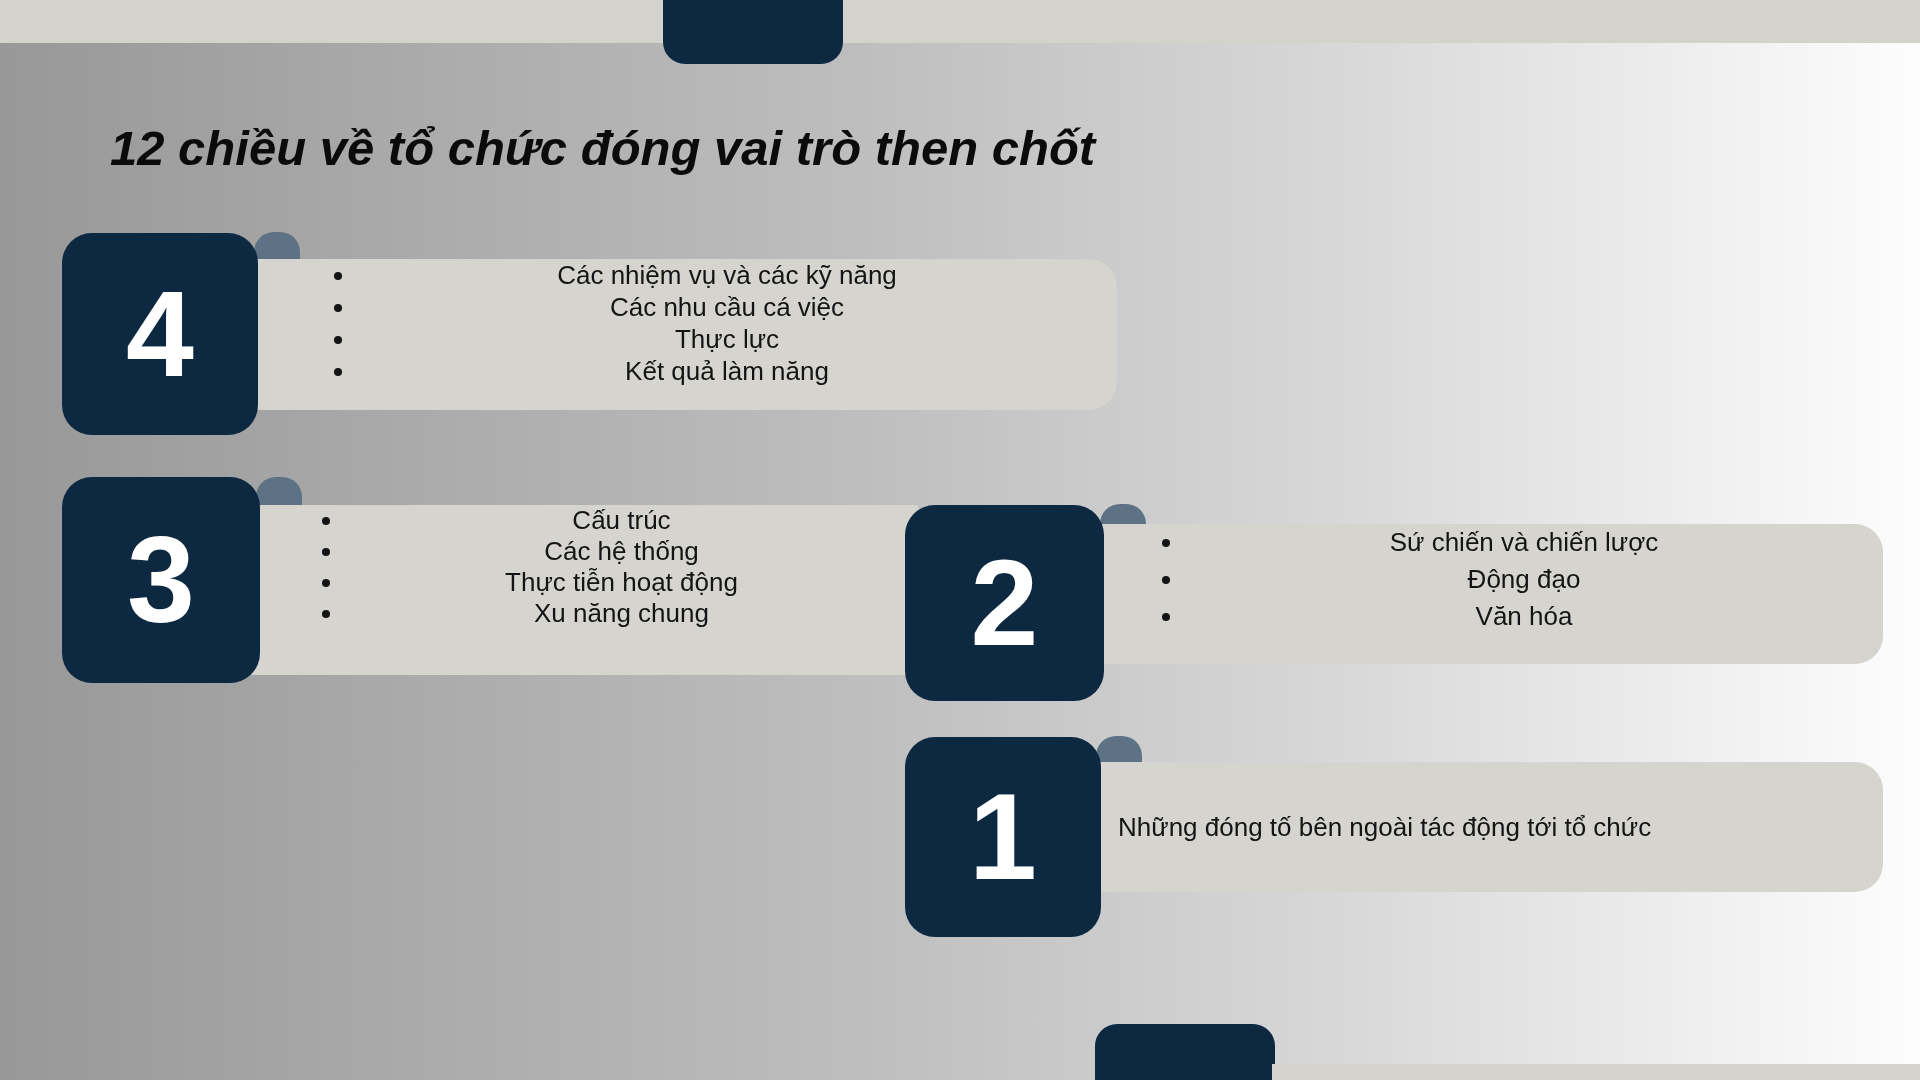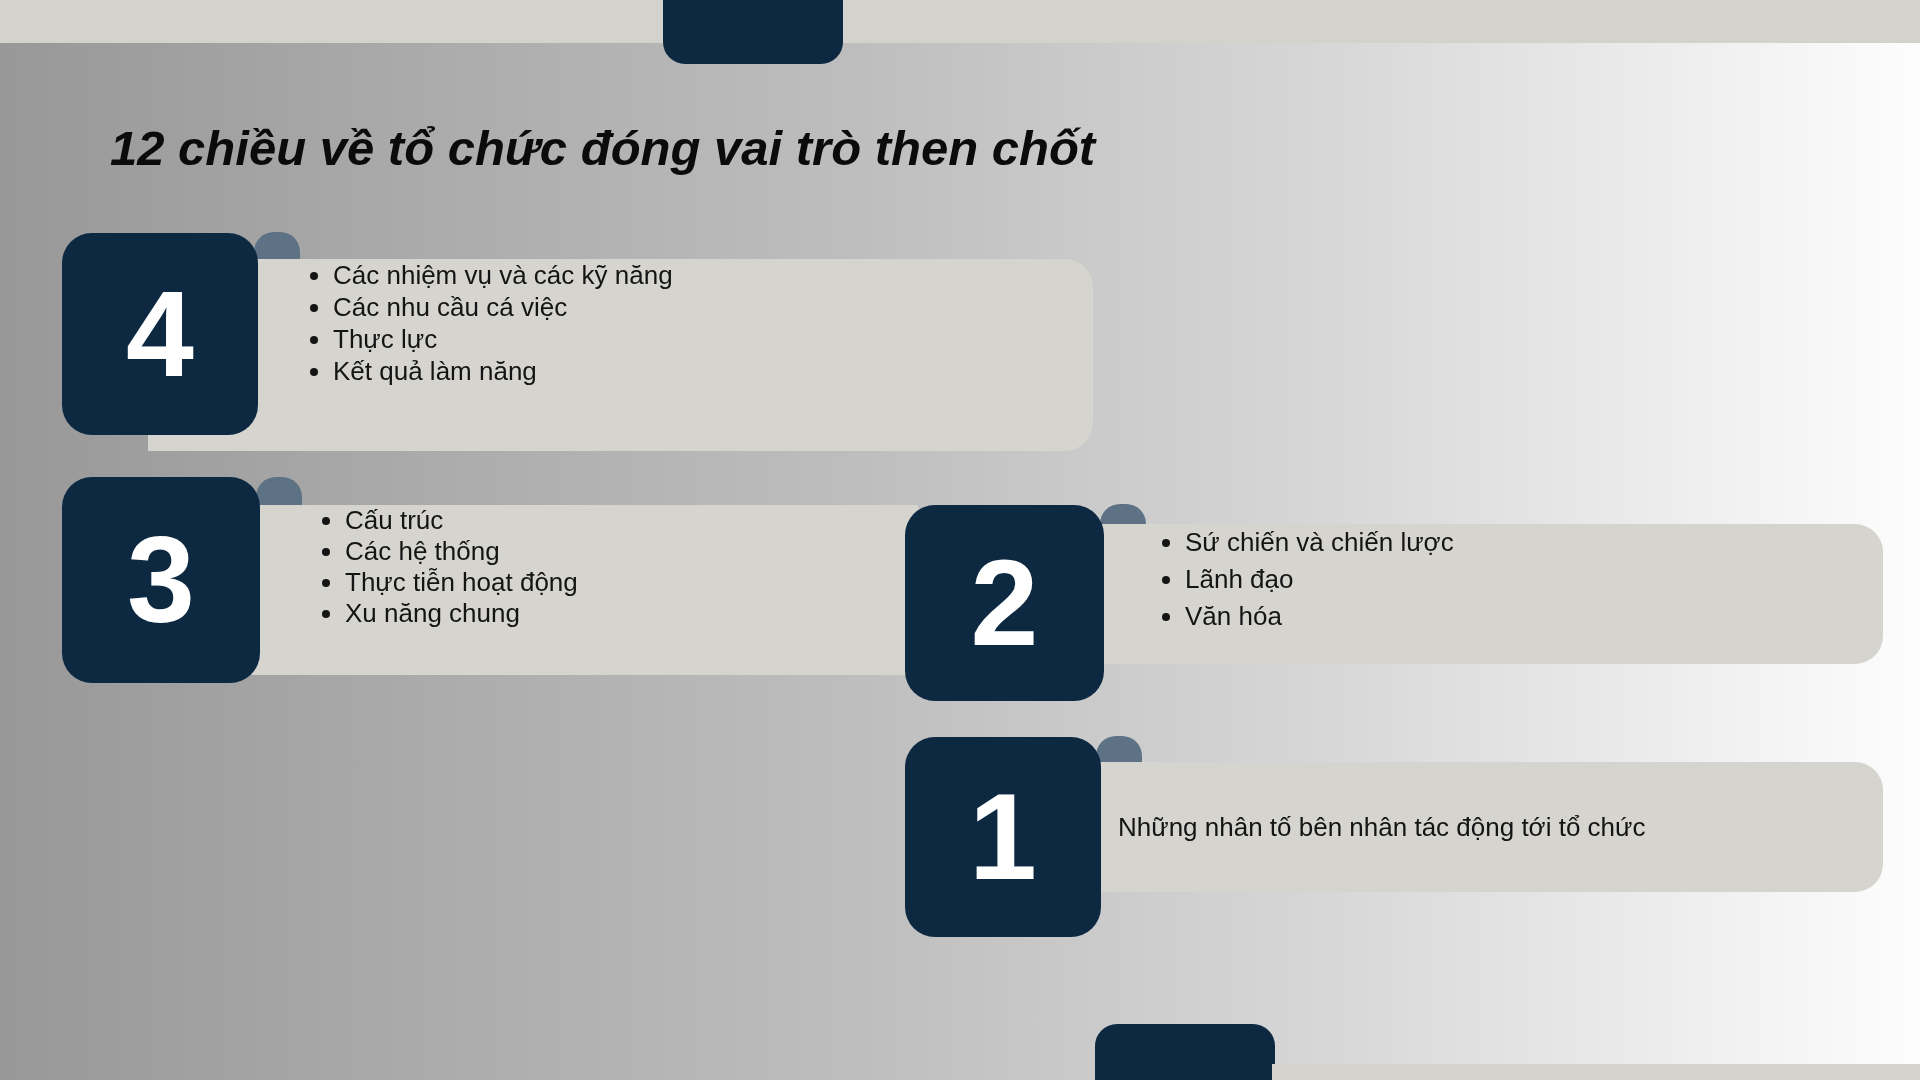"12 chiều về tổ chức" .slide { text-align: none -> center }
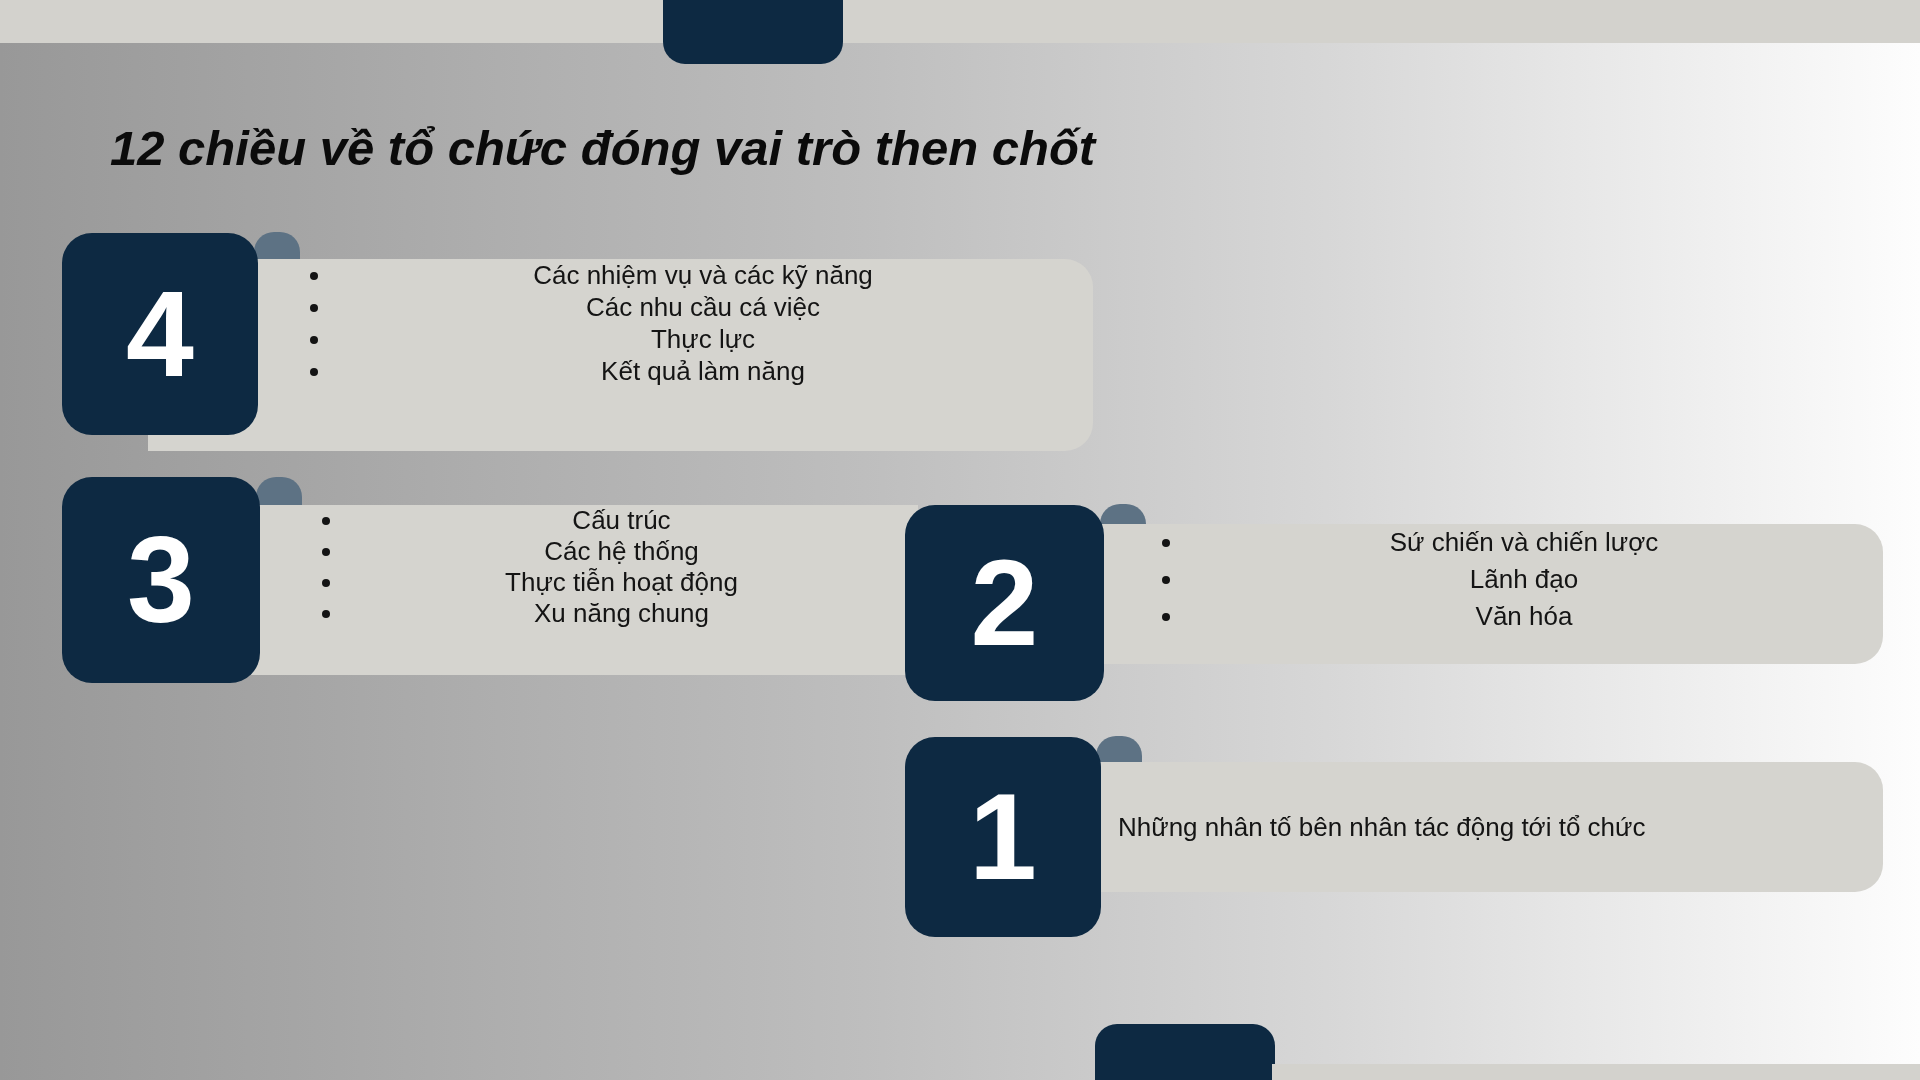"Các nhiệm vụ và các" .sheet4 { height: 192px -> 151px; left: 148px -> 172px }
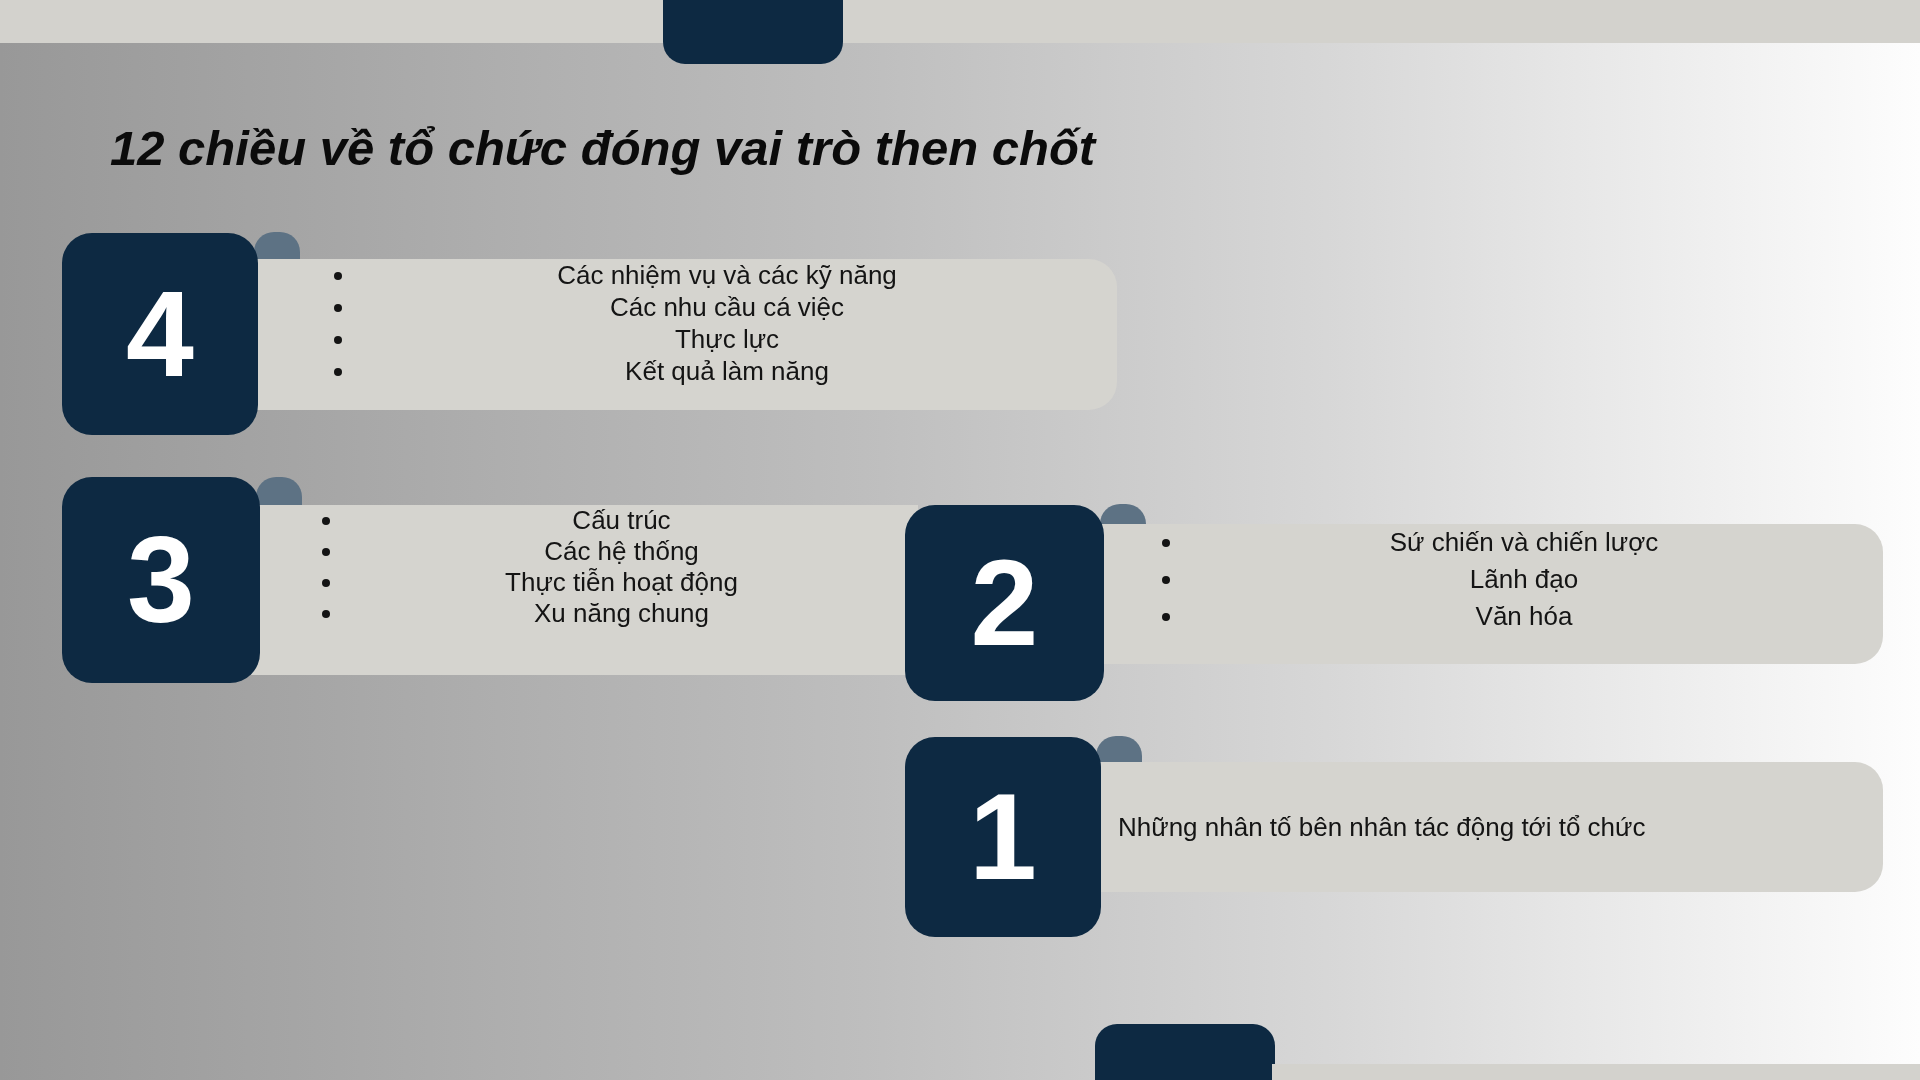"Lãnh đạo" li { text: Lãnh -> Động }
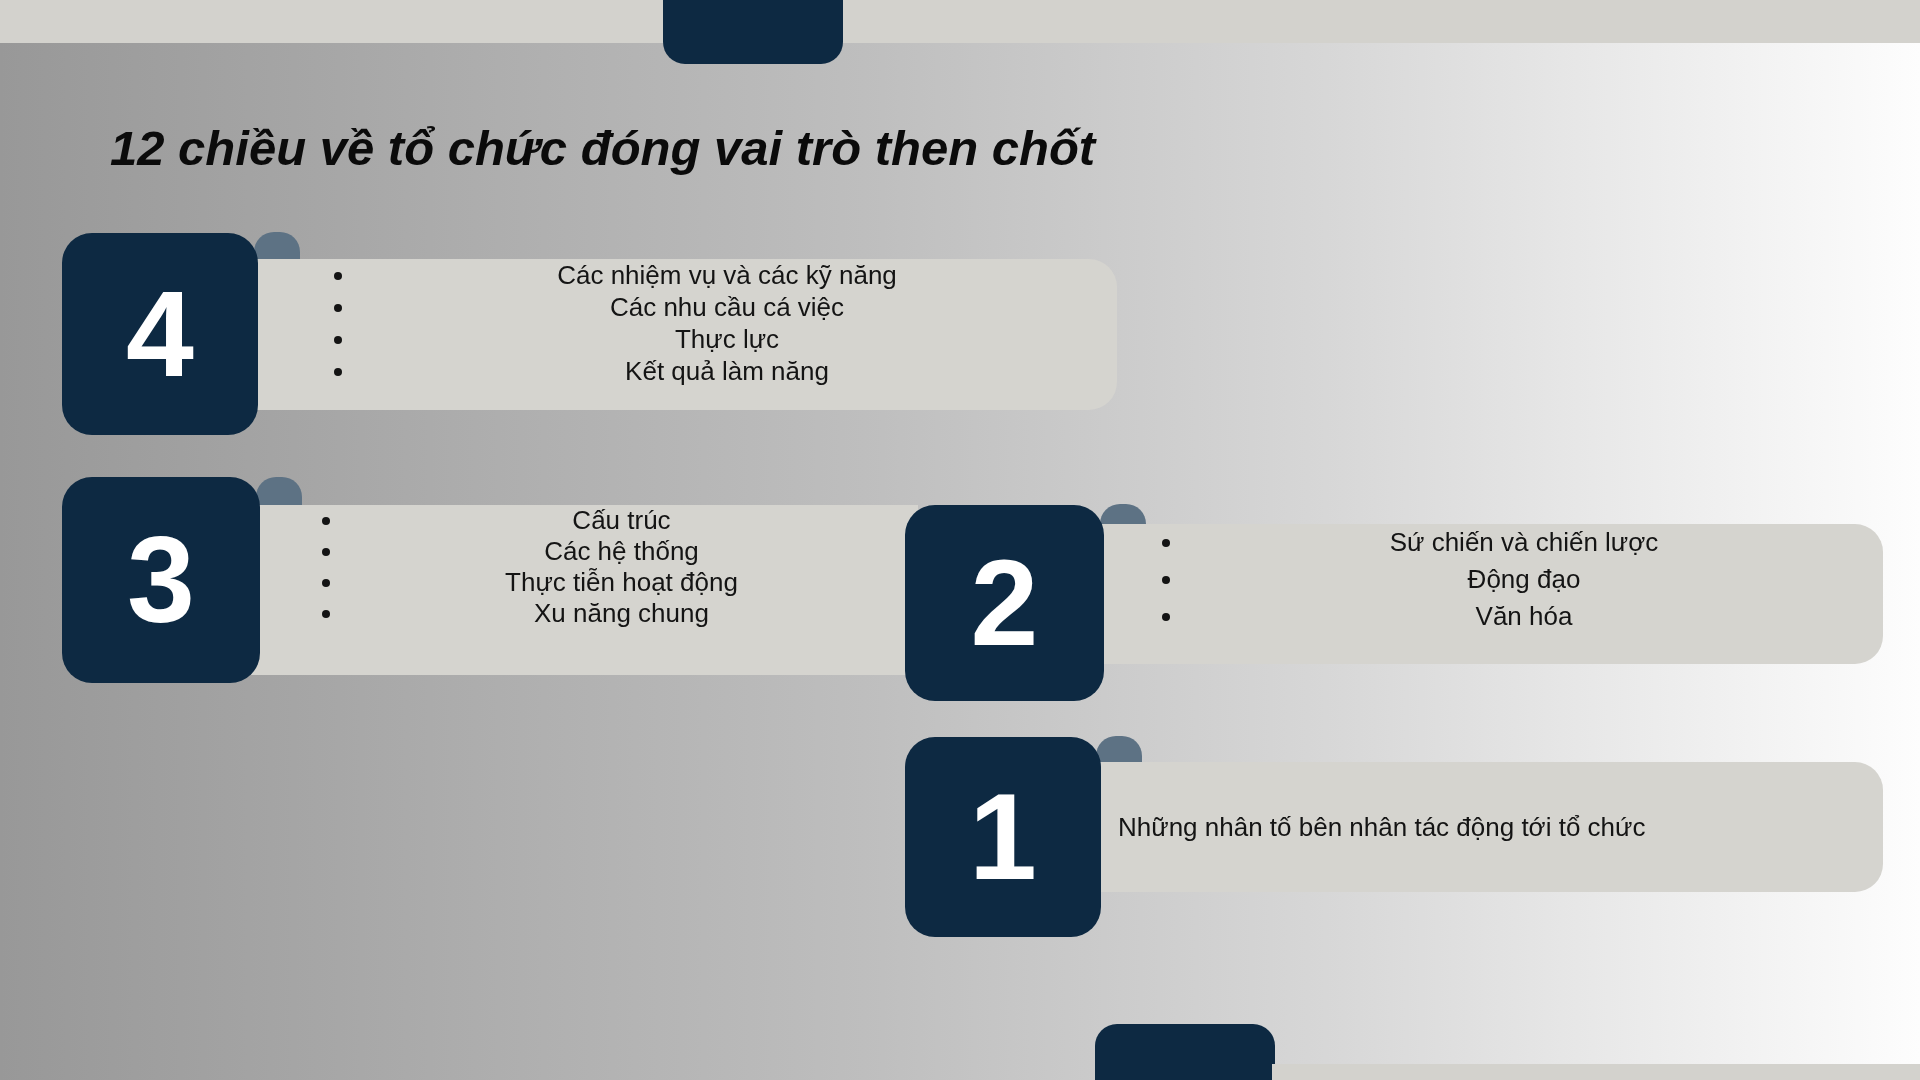"Những nhân tố bên nhân" p.plain-text { text: nhân tố bên nhân -> đóng tố bên ngoài }
